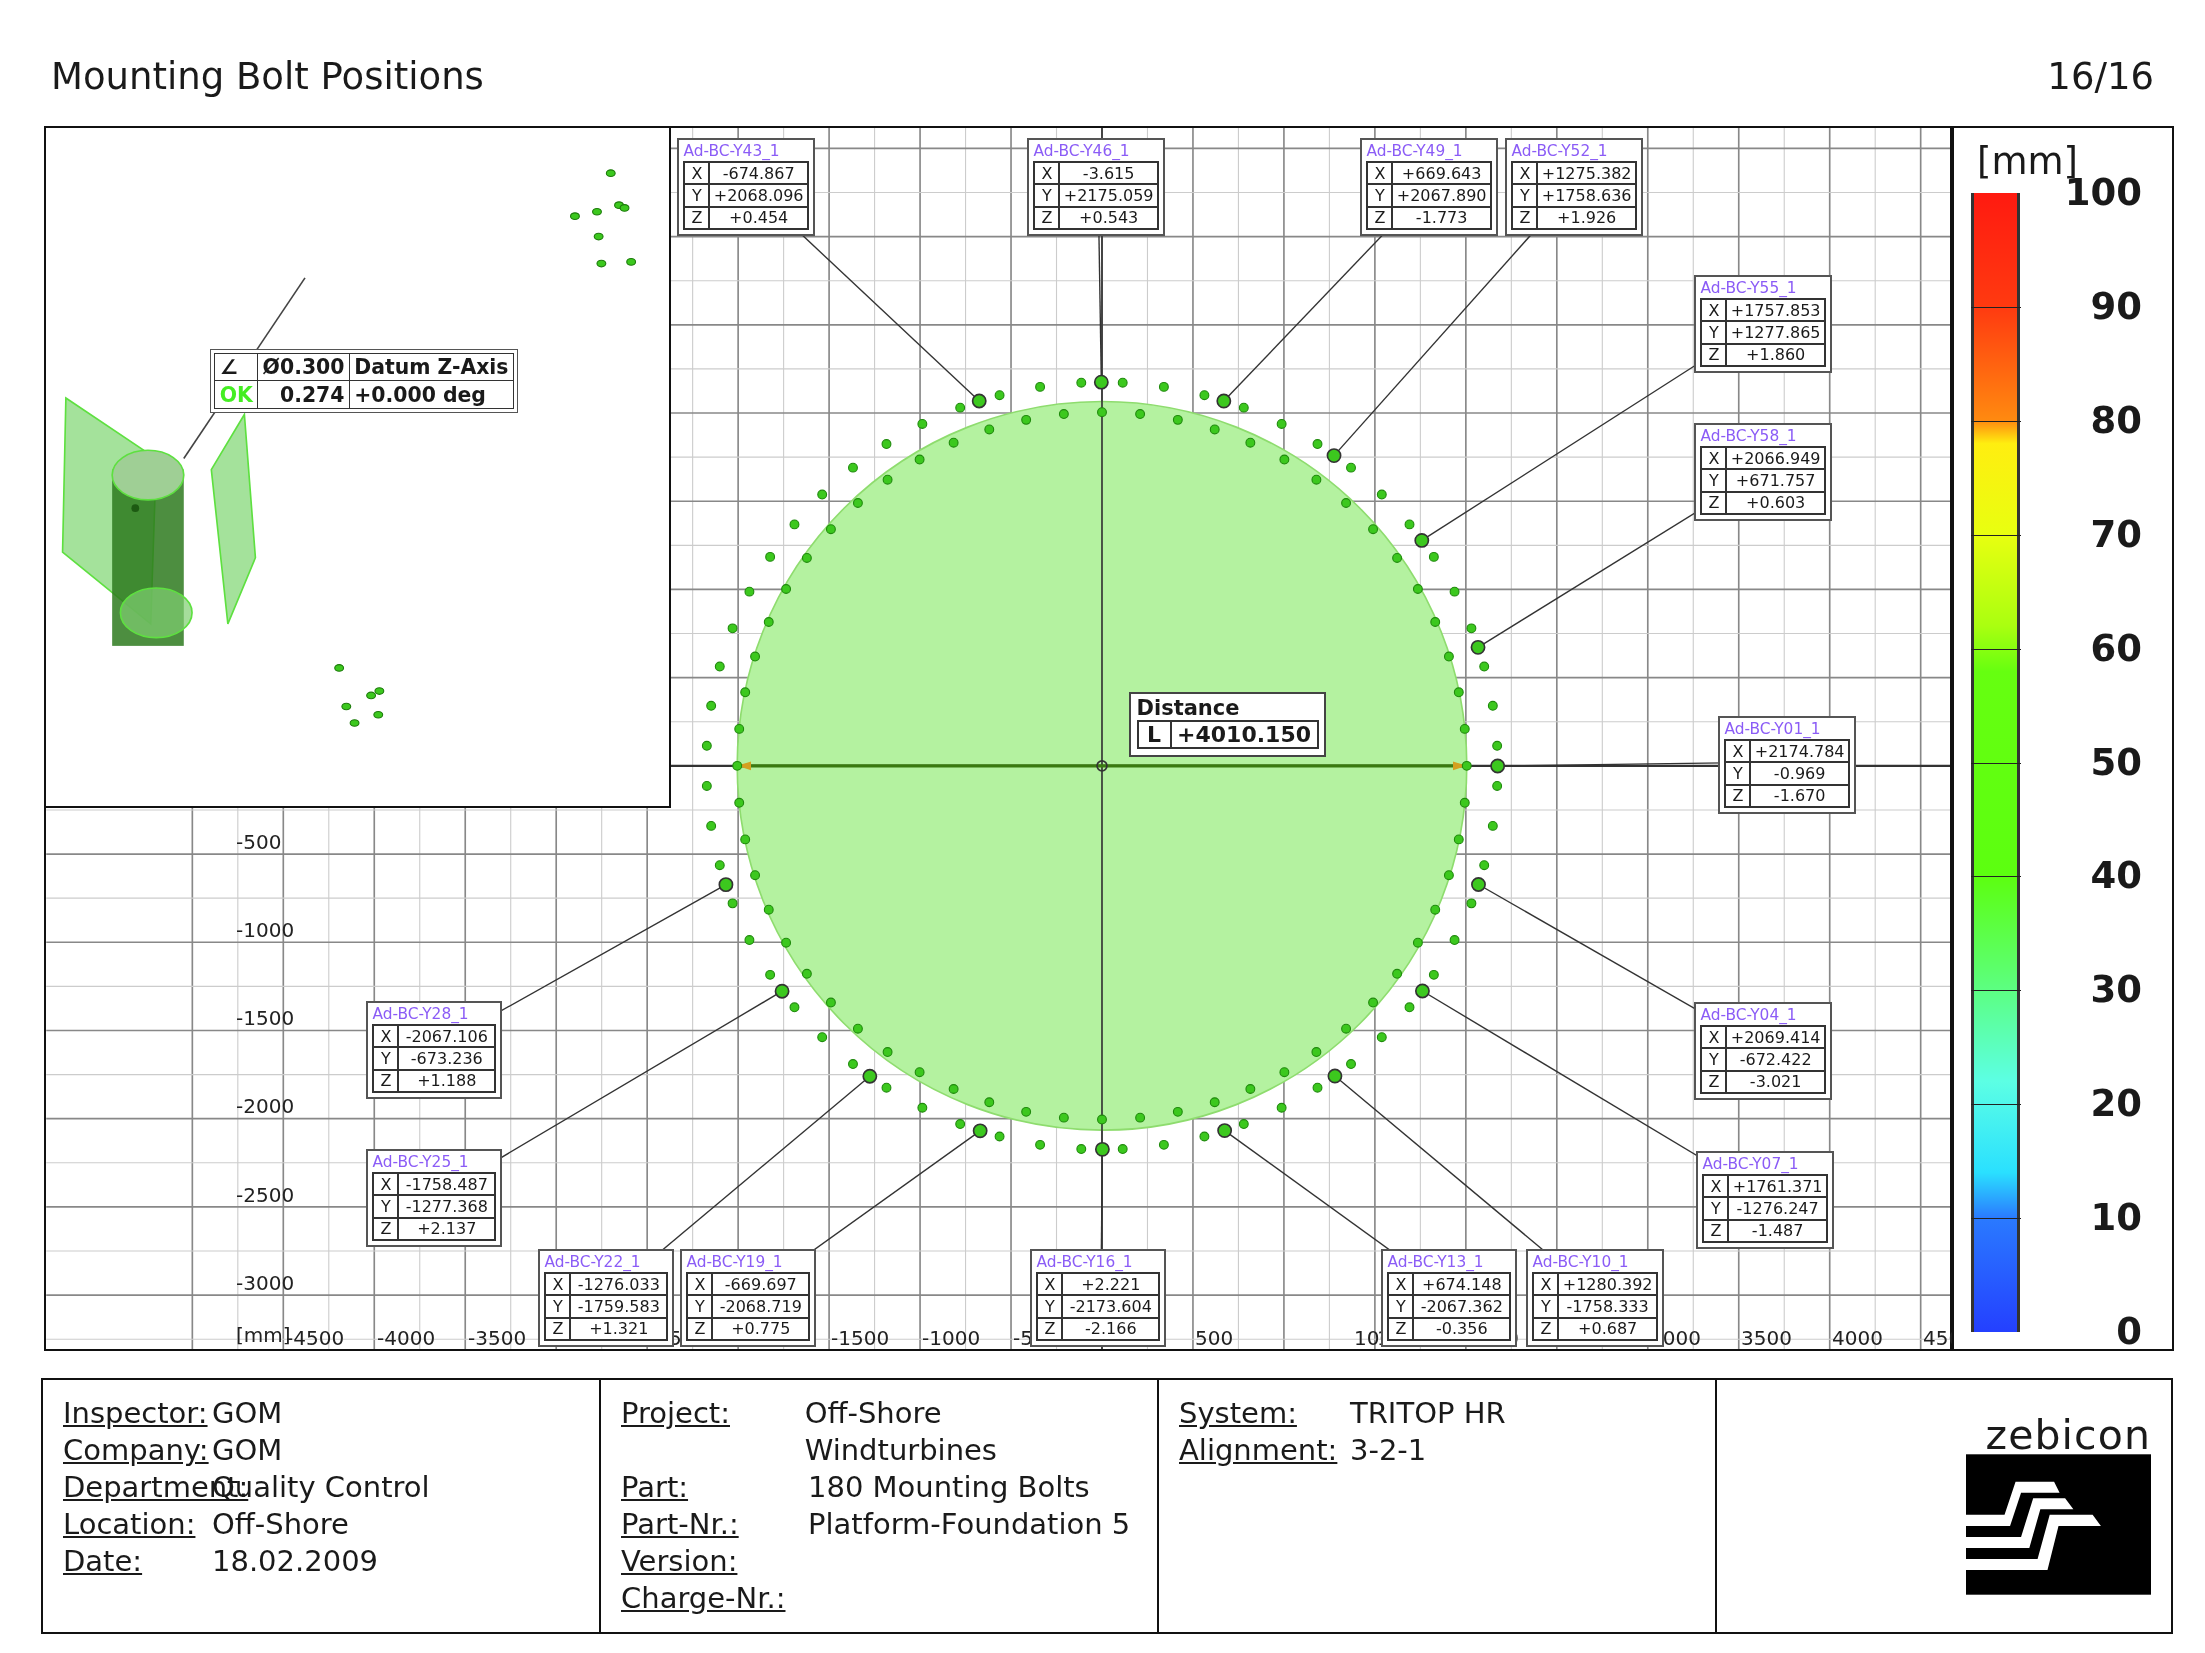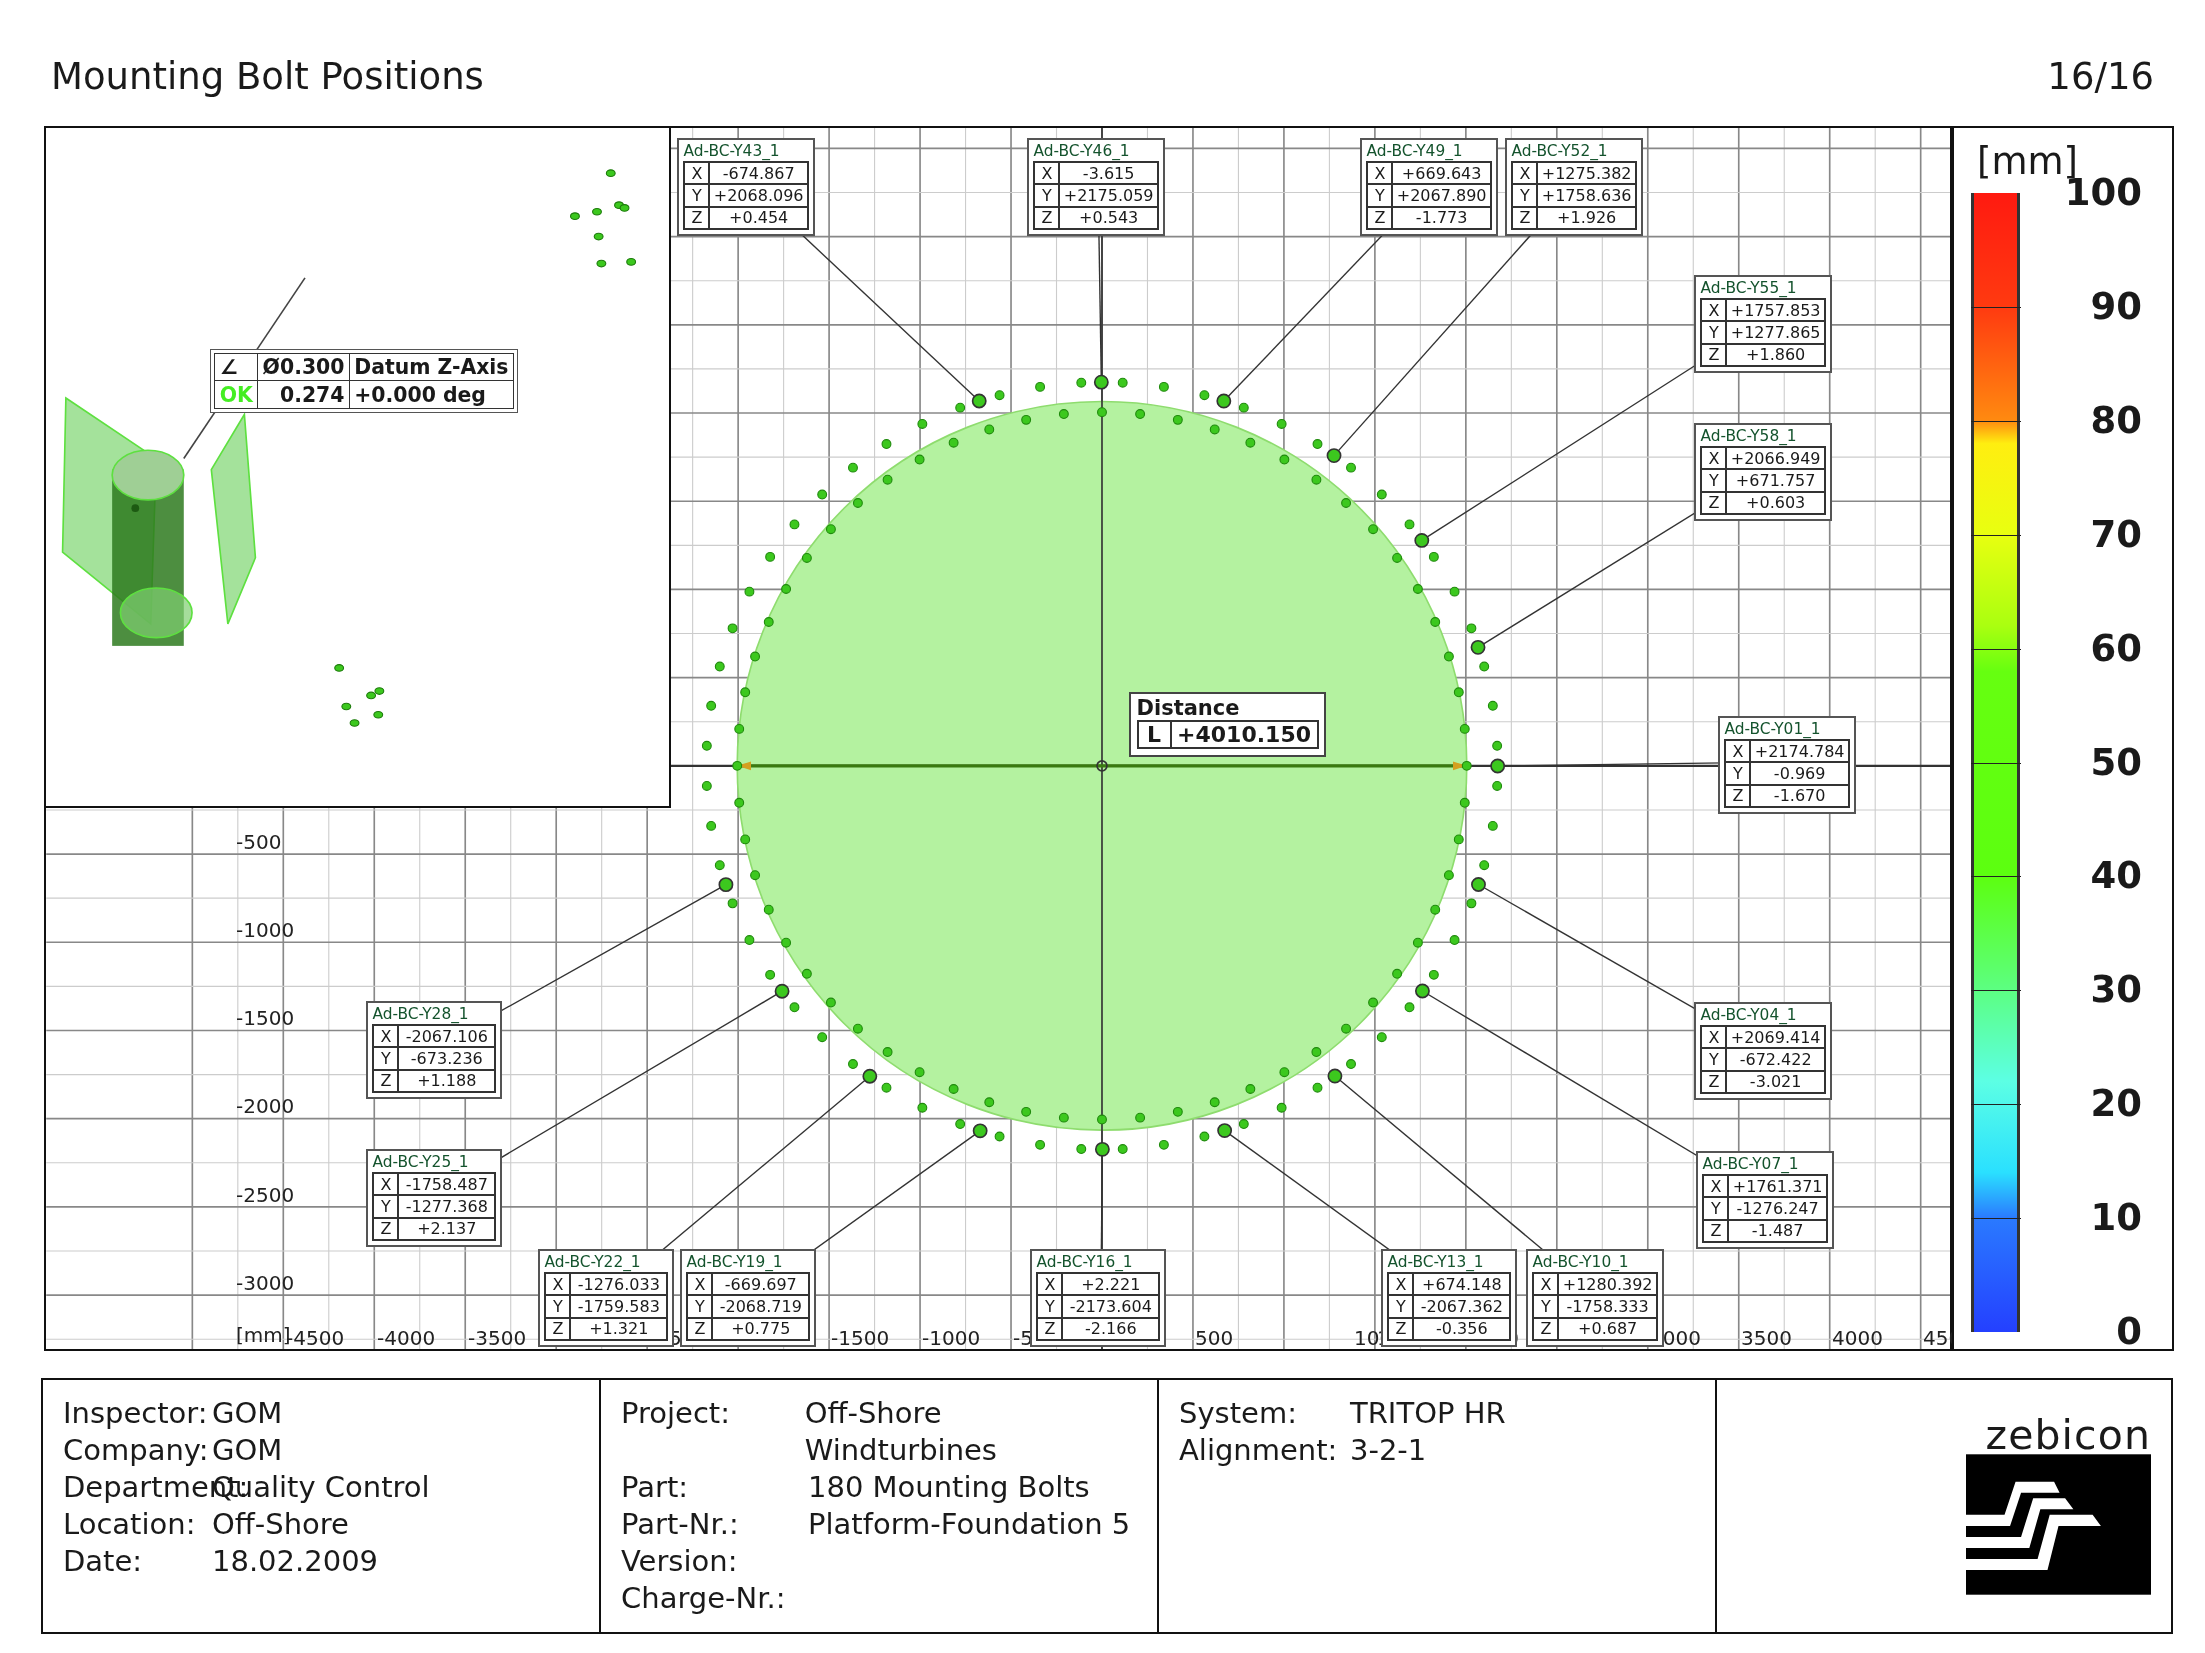"Ad-BC-Y43_1" .callout-name { color: #14532d -> #8b5cf6 }
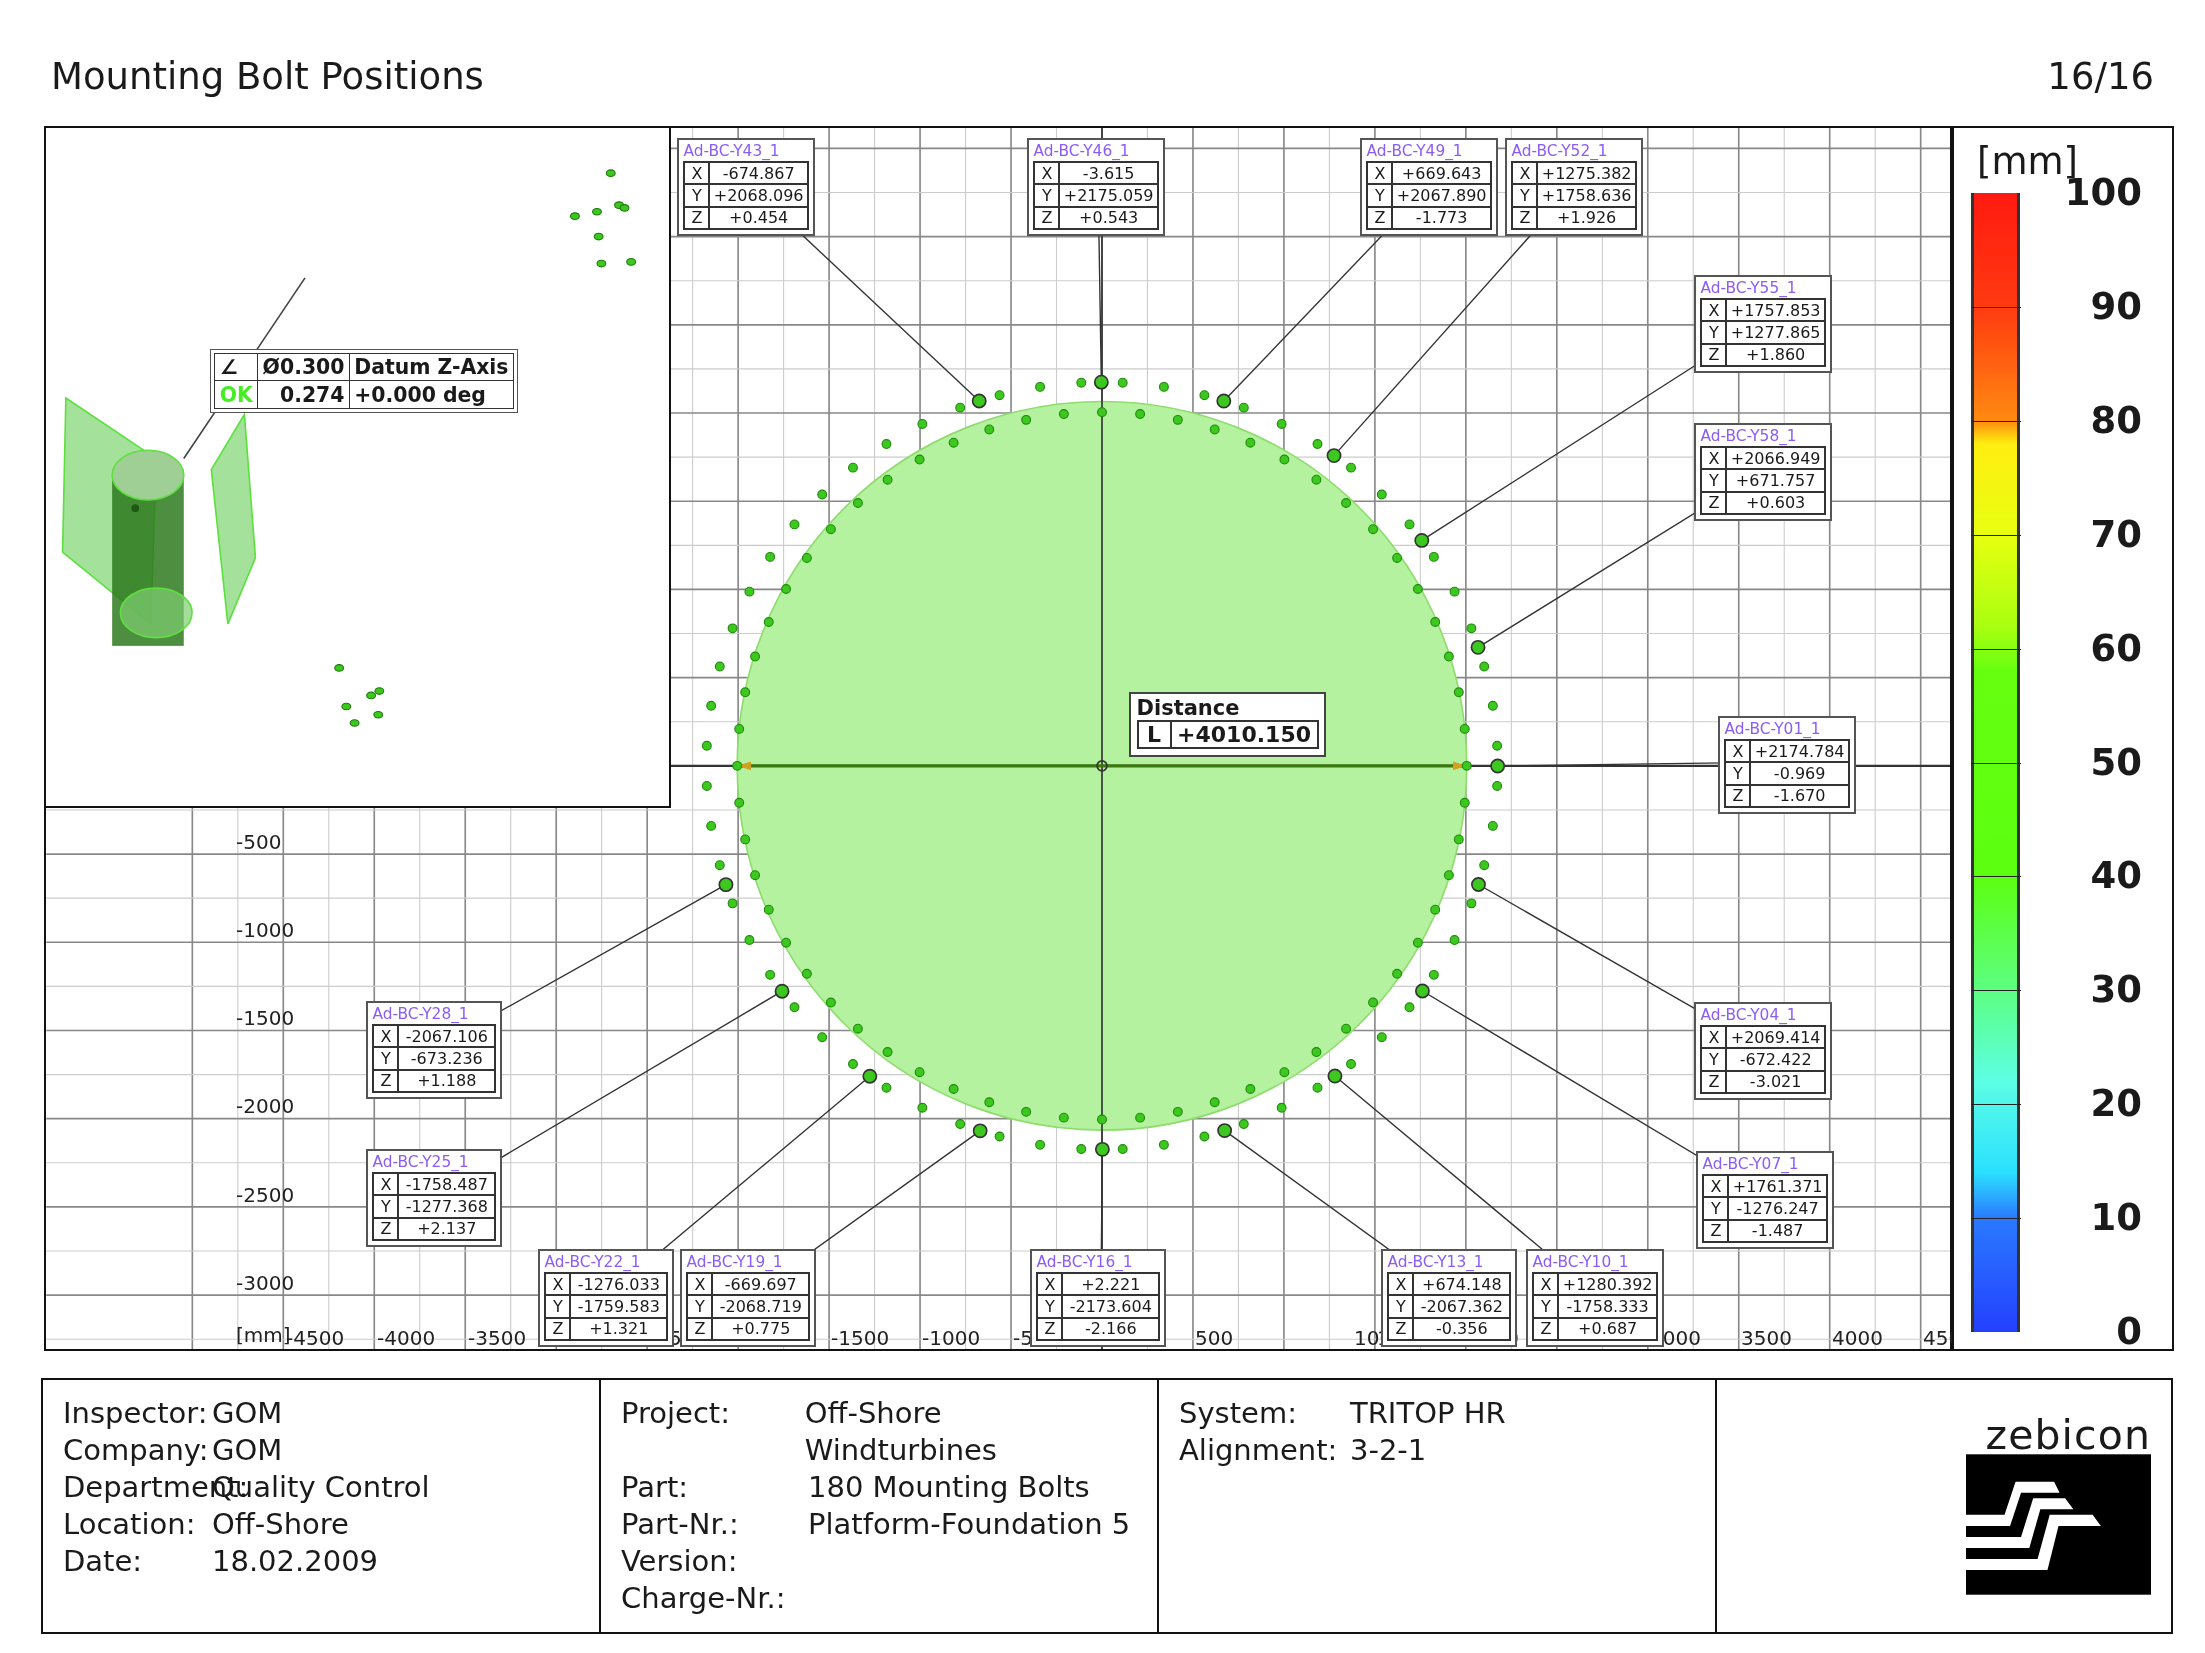"Inspector:" .fk { text-decoration: none -> underline }
